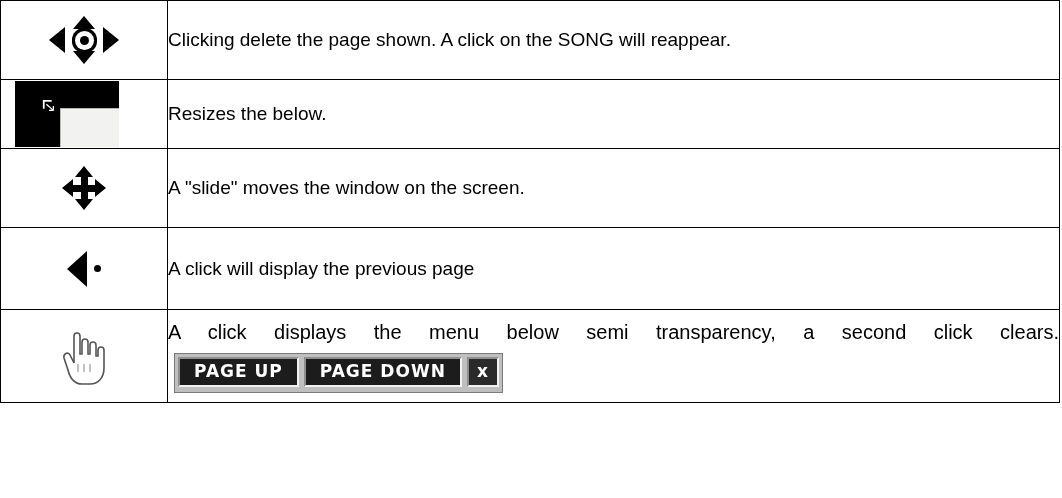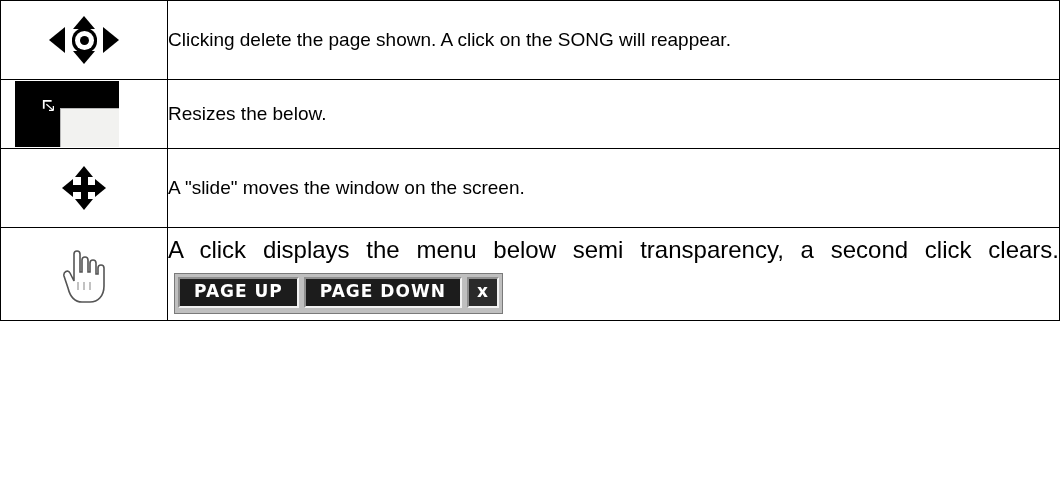"A click will display the" tr.row-5 { html: none -> <tr> <td> <div> <div> <span></span> <span></span> </div> </div> </td> <td>A click will display the previous page</td> </tr> }
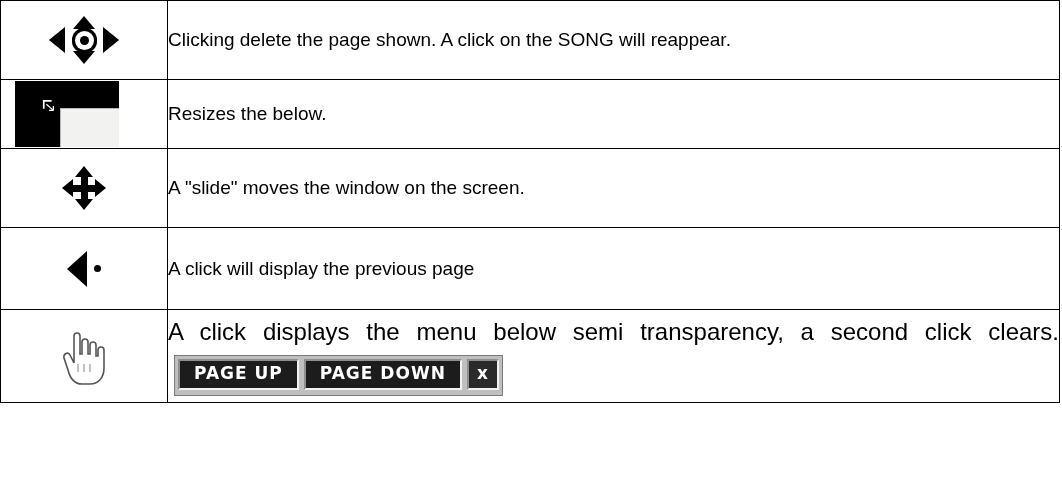"A click displays the menu" .desc-justify { font-size: 24px -> 20px }
